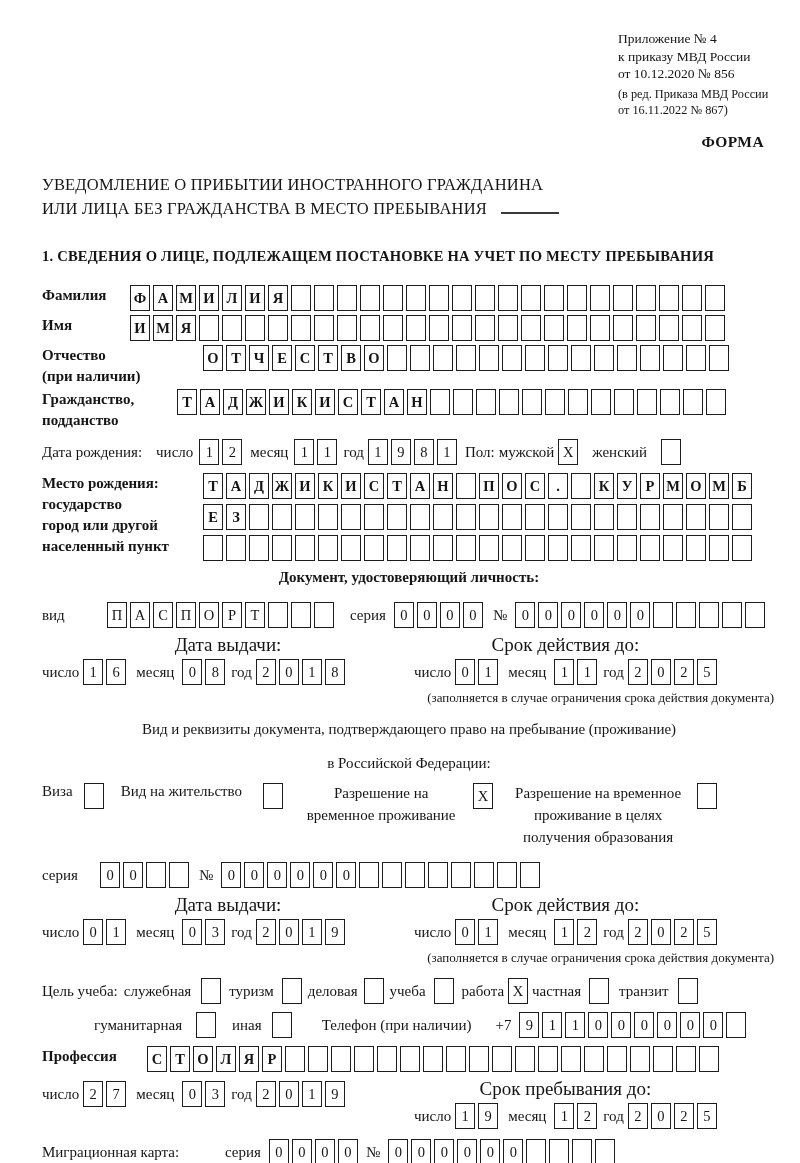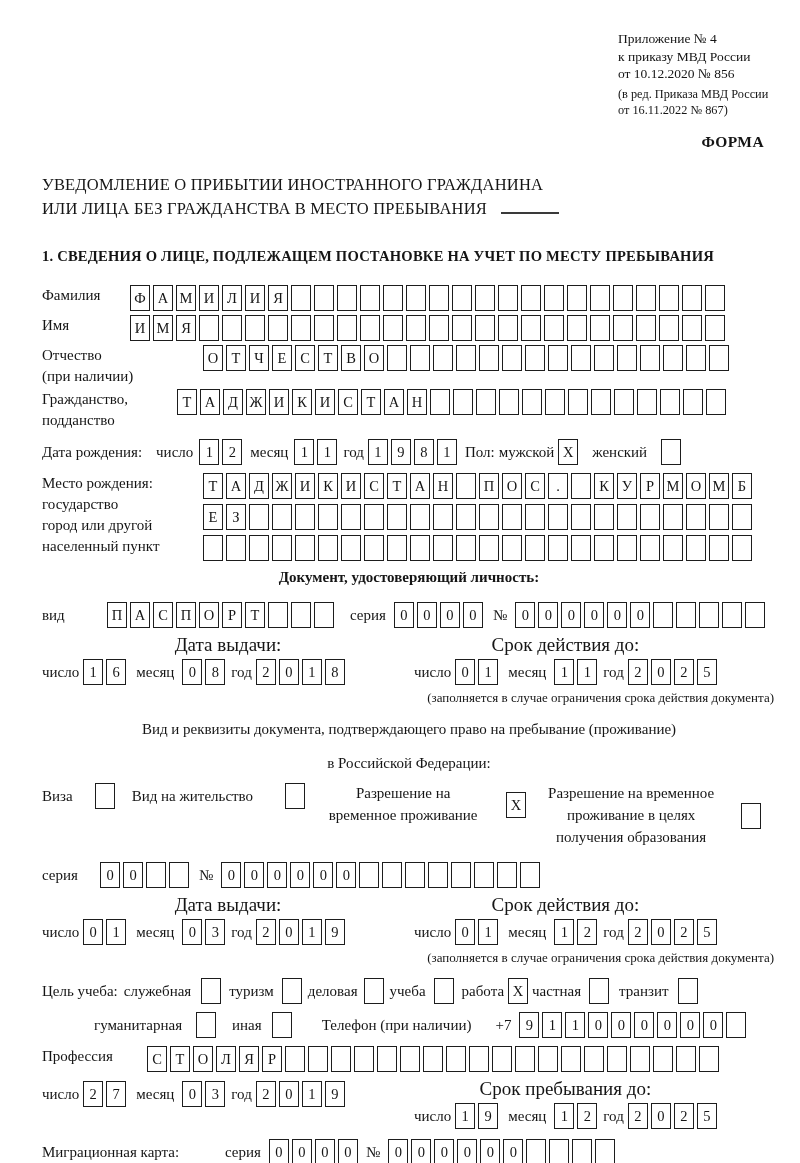"Фамилия" .frow { font-weight: none -> bold }
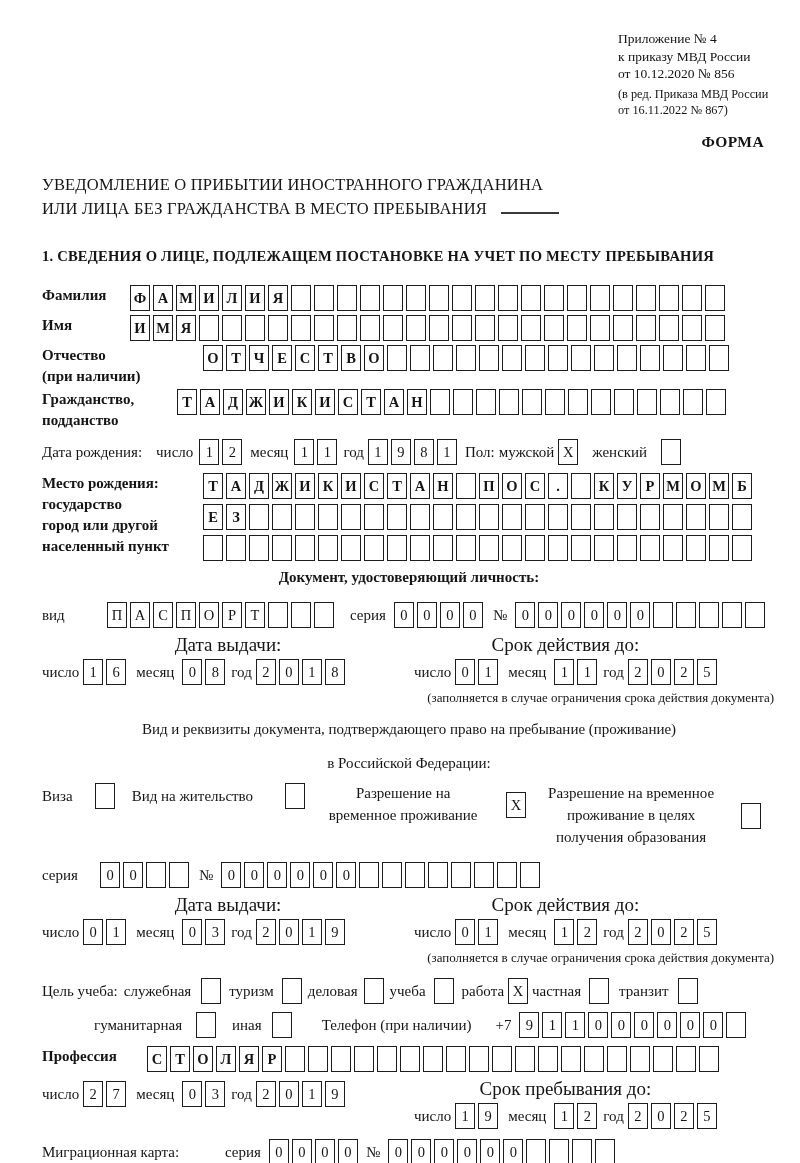"Виза" .opt { align-items: center -> flex-start; gap: 22px -> 11px }
